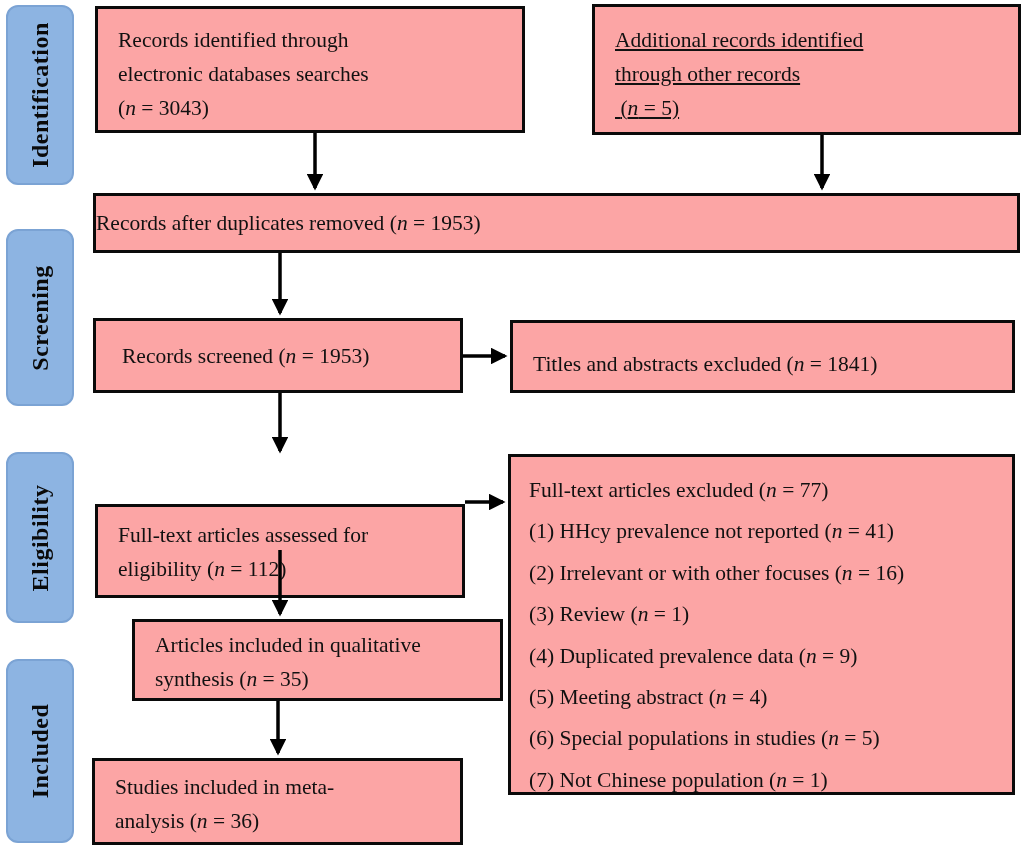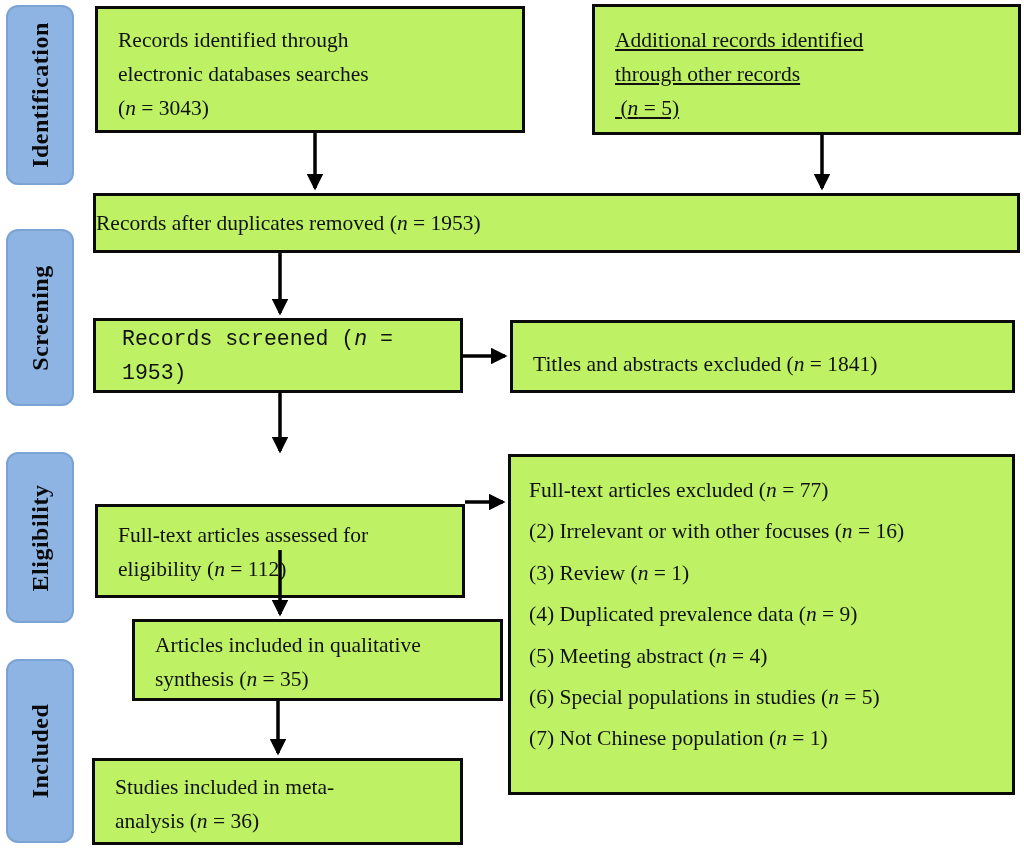"Records identified through" .fbox { background: #bef264 -> #fca5a5 }
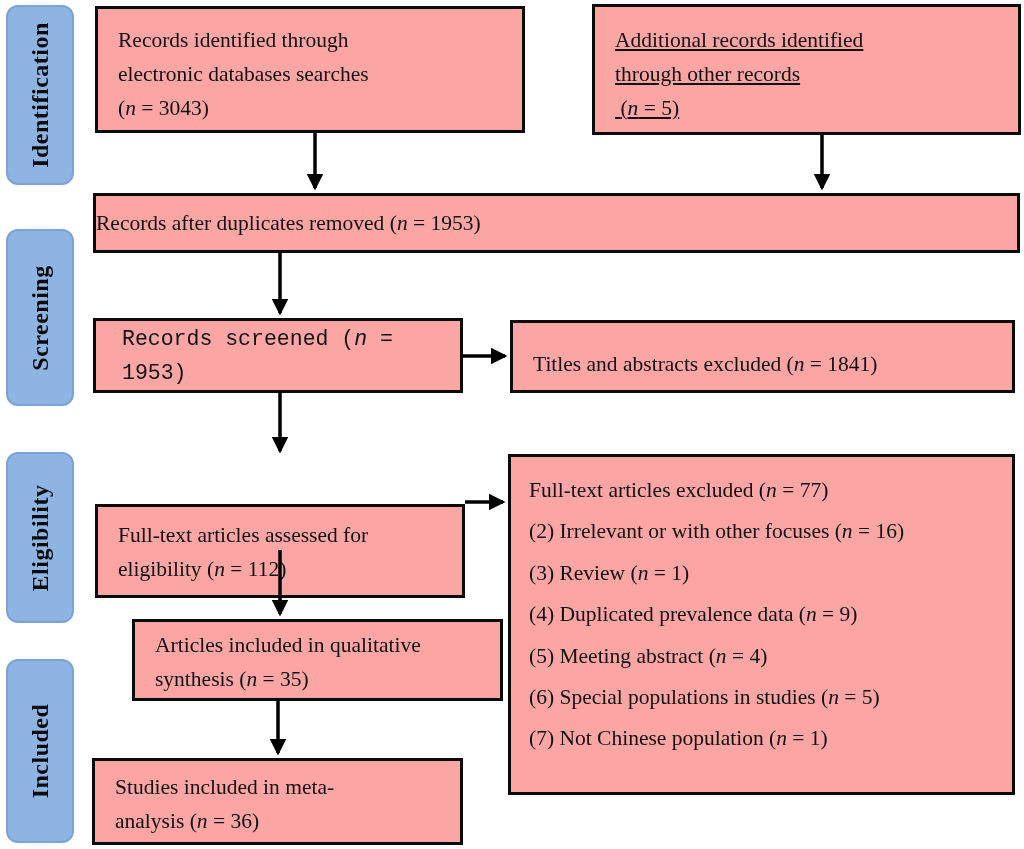"Records screened (n = 1953)" #box-records-screened { font-family: Liberation Mono, monospace -> none }
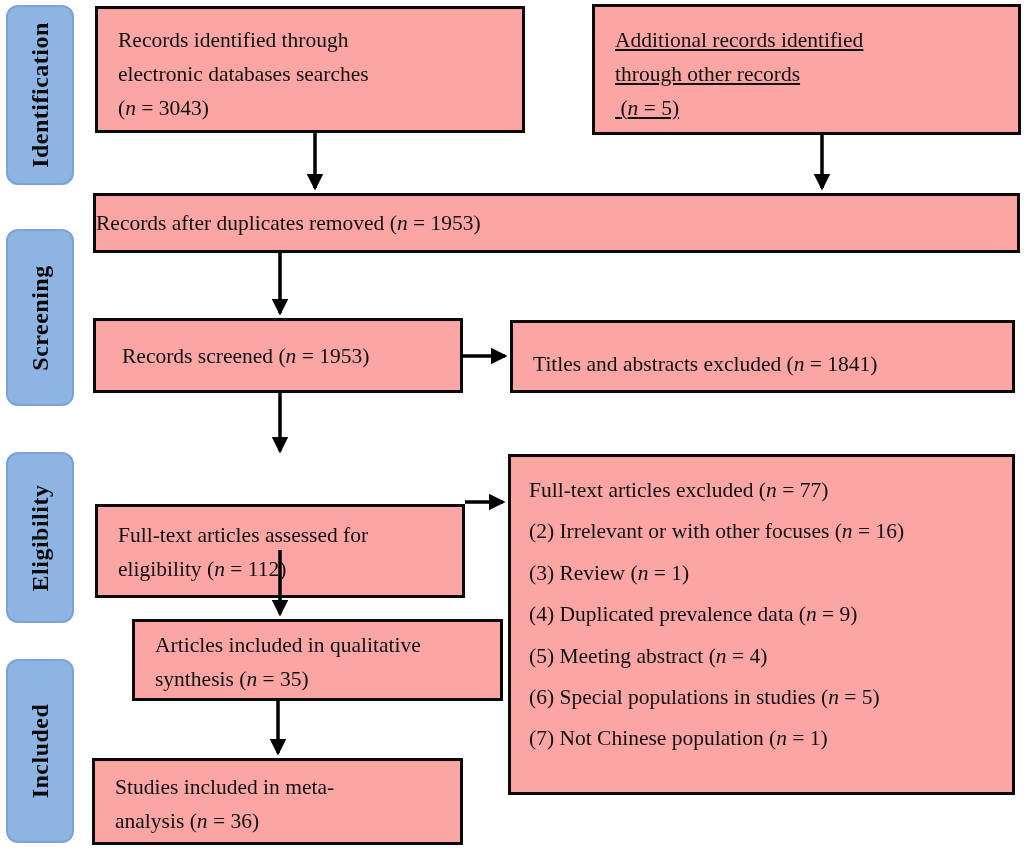"(1) HHcy prevalence not reported" div.line { html: none -> <div>(1) HHcy prevalence not reported (<i>n</i> = 41)</div> }
